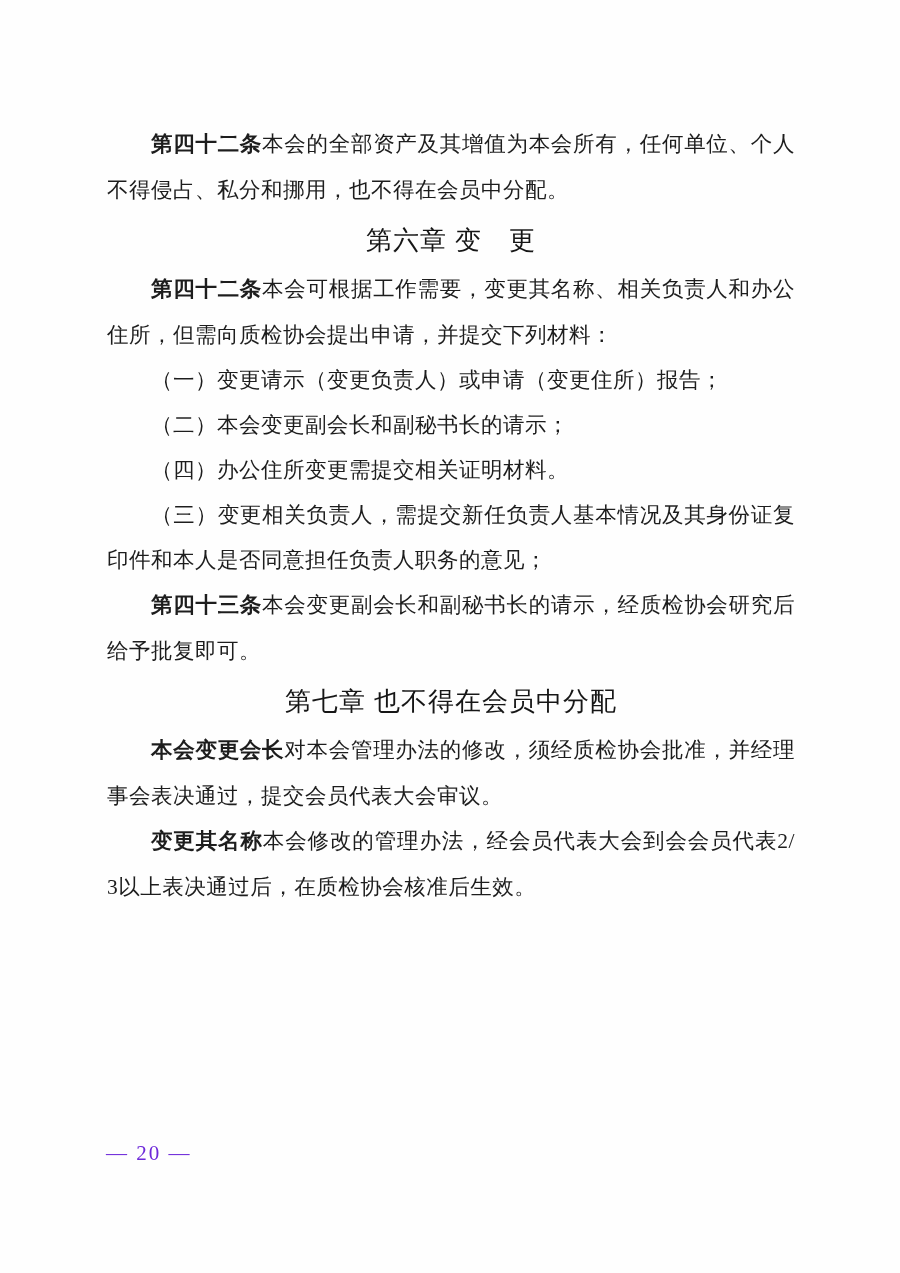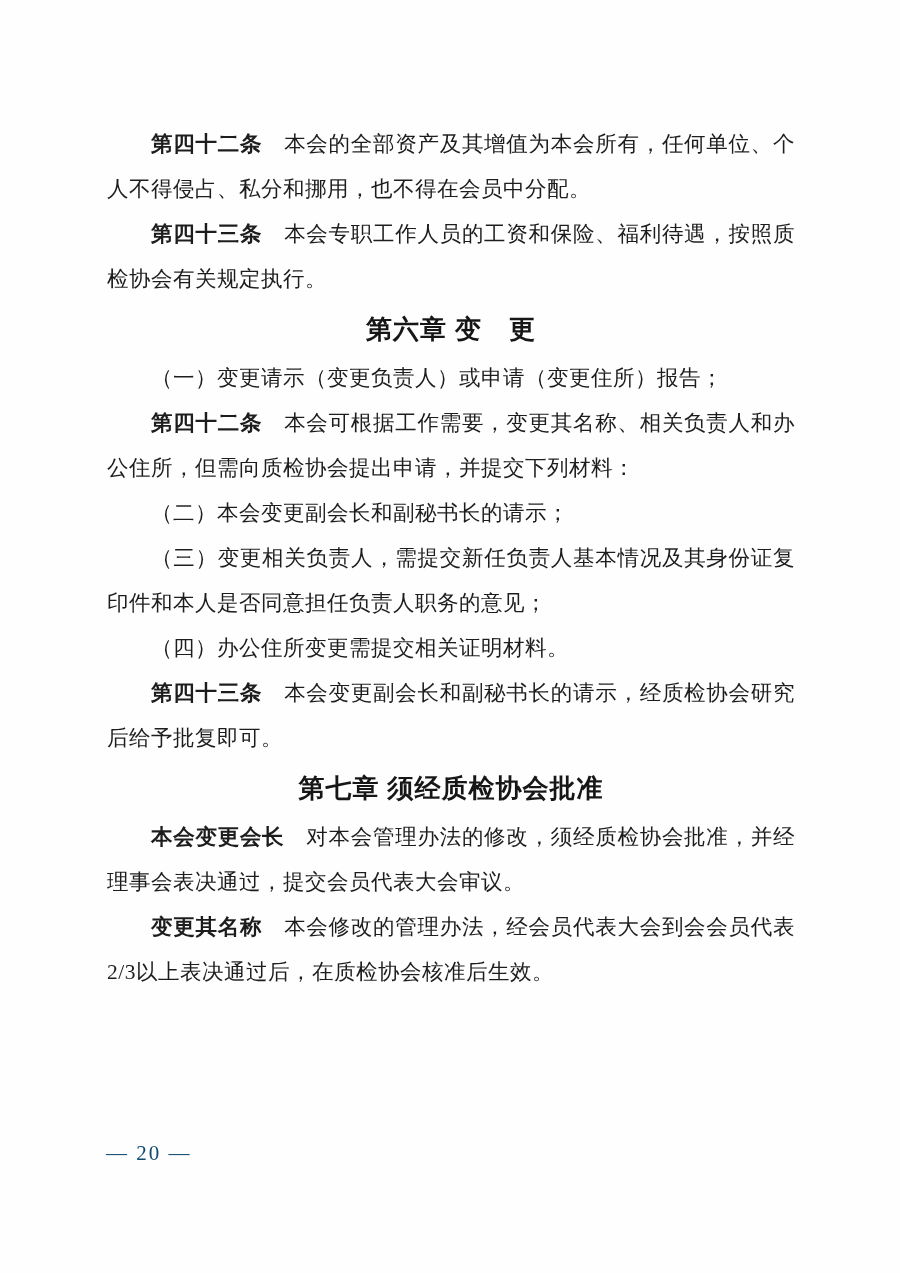"第四十二条" .para b.lead { font-family: none -> Liberation Mono, monospace; margin-right: 22px -> 0 }
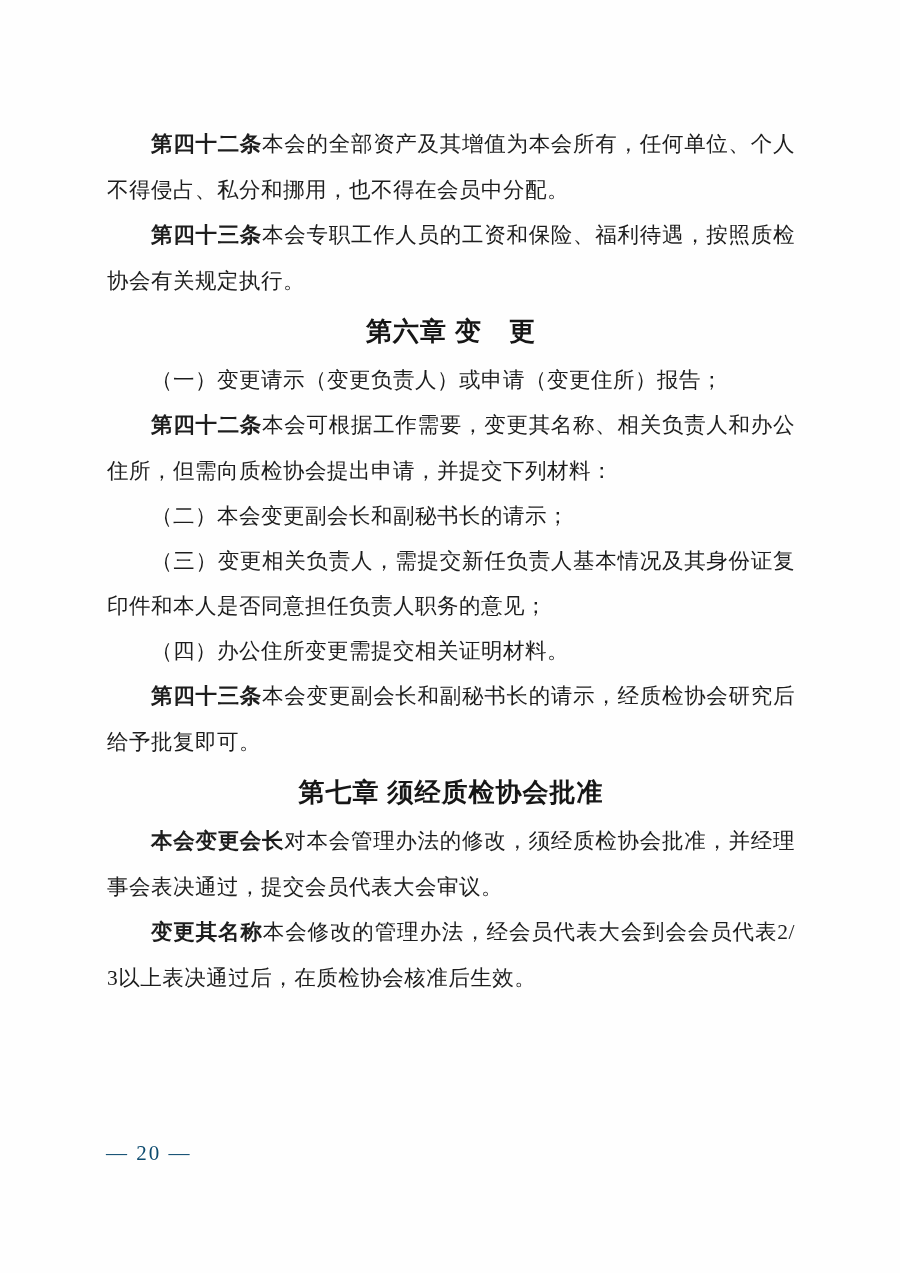"第四十三条本会专职工作人员的工资和保险、福利待遇，按照质检协会有关规定执行。" p.para { html: <p><b>第四十三条</b><span>本会专职工作人员的工资和保险、福利待遇，按照质检协会有关规定执行。</span></p> -> none }
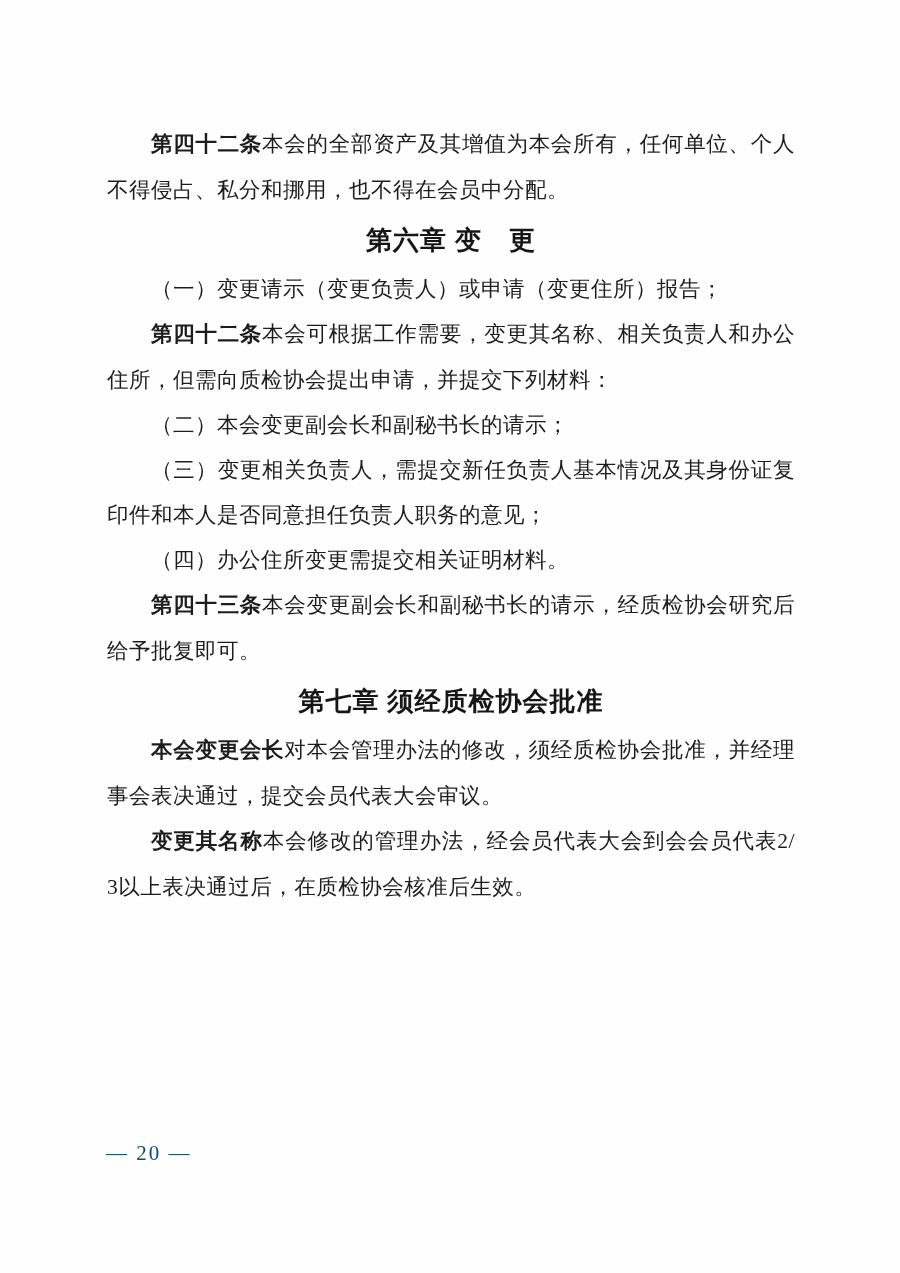"第六章 变 更" .chapter { font-weight: 700 -> 400 }
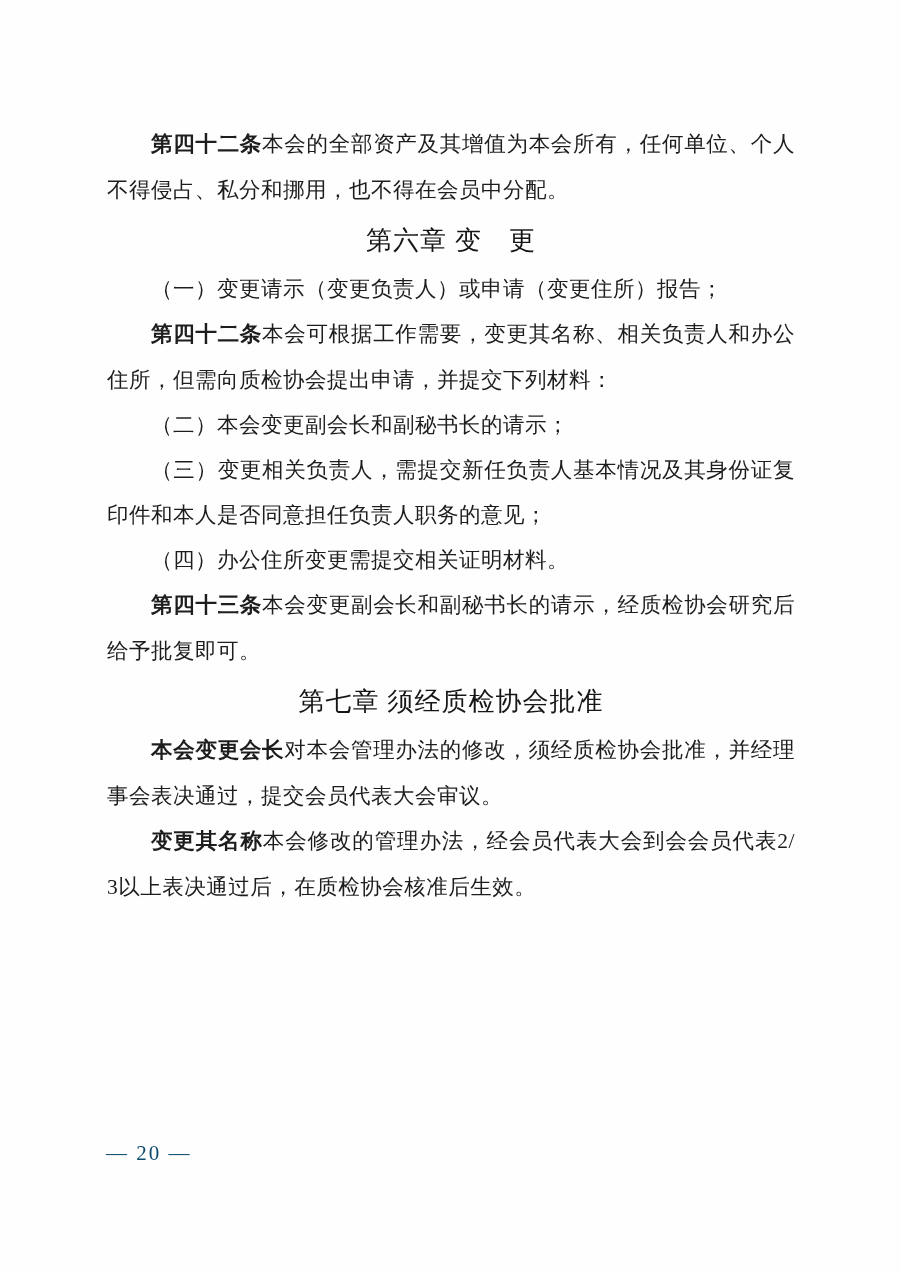"（一）变更请示（变更负责人）或申请（变更住所）报告；" p.para { order: before "第四十二条 本会可根据工作需要，变更其名称、相关负责人和办公住所，但需向质检协会提出申请，并提交下列材料：" -> after "第四十二条 本会可根据工作需要，变更其名称、相关负责人和办公住所，但需向质检协会提出申请，并提交下列材料：" }
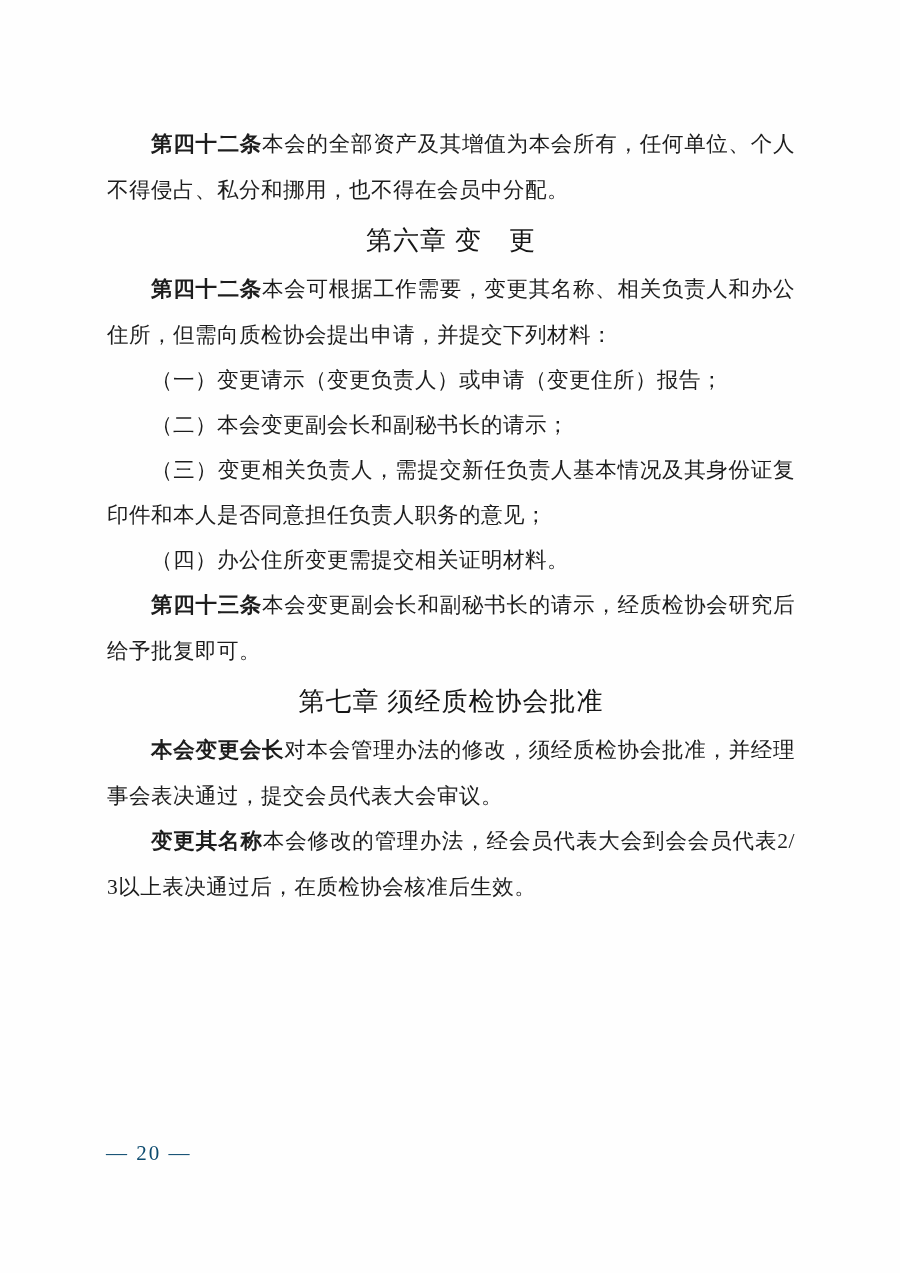"（三）变更相关负责人，需提交新任负责人基本情况及其身份证复印件和本人是否同意担任" p.para { order: before "（四）办公住所变更需提交相关证明材料。" -> after "（四）办公住所变更需提交相关证明材料。" }
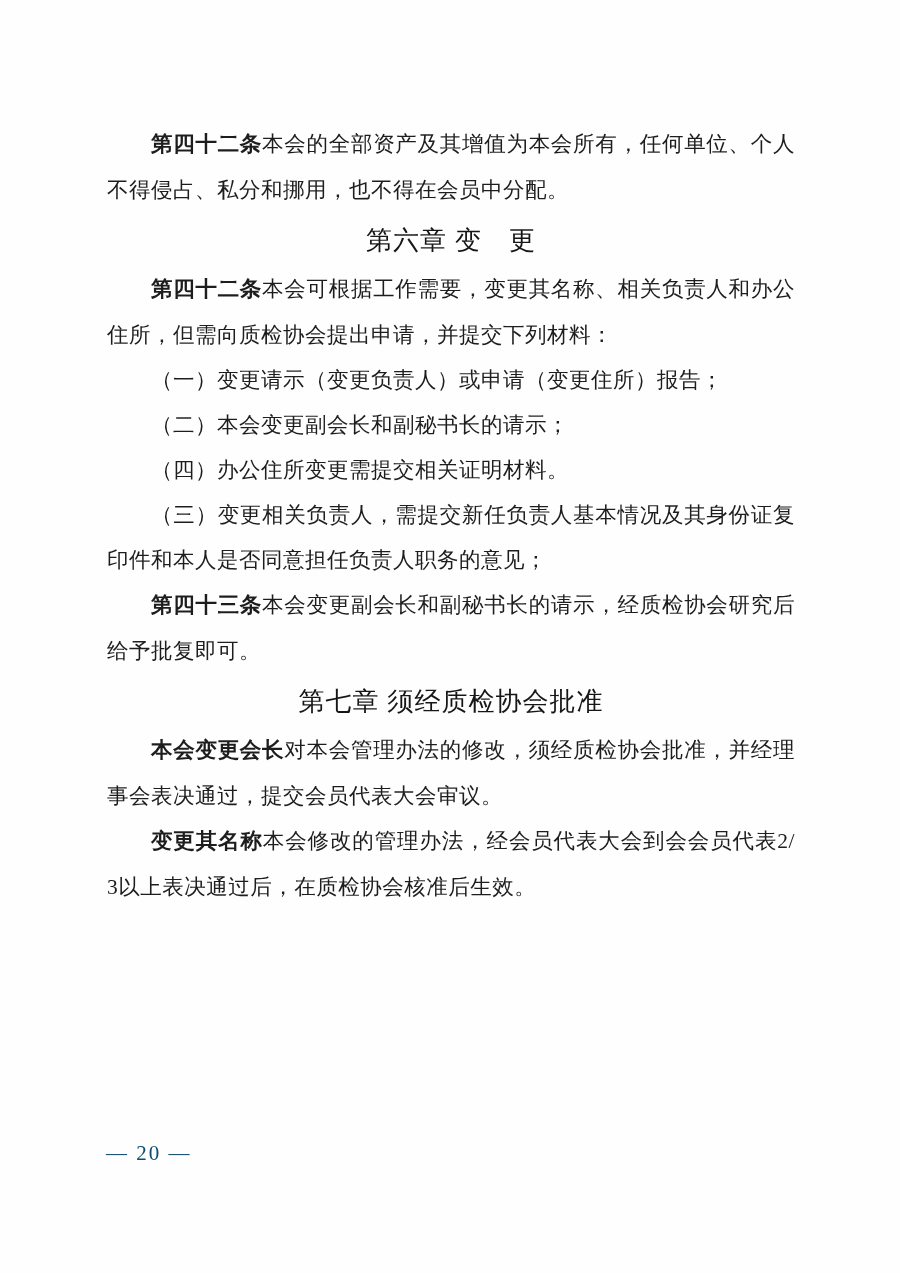"第七章 须经质检协会批准" h2.chapter { text: 须经质检协会批准 -> 也不得在会员中分配 }
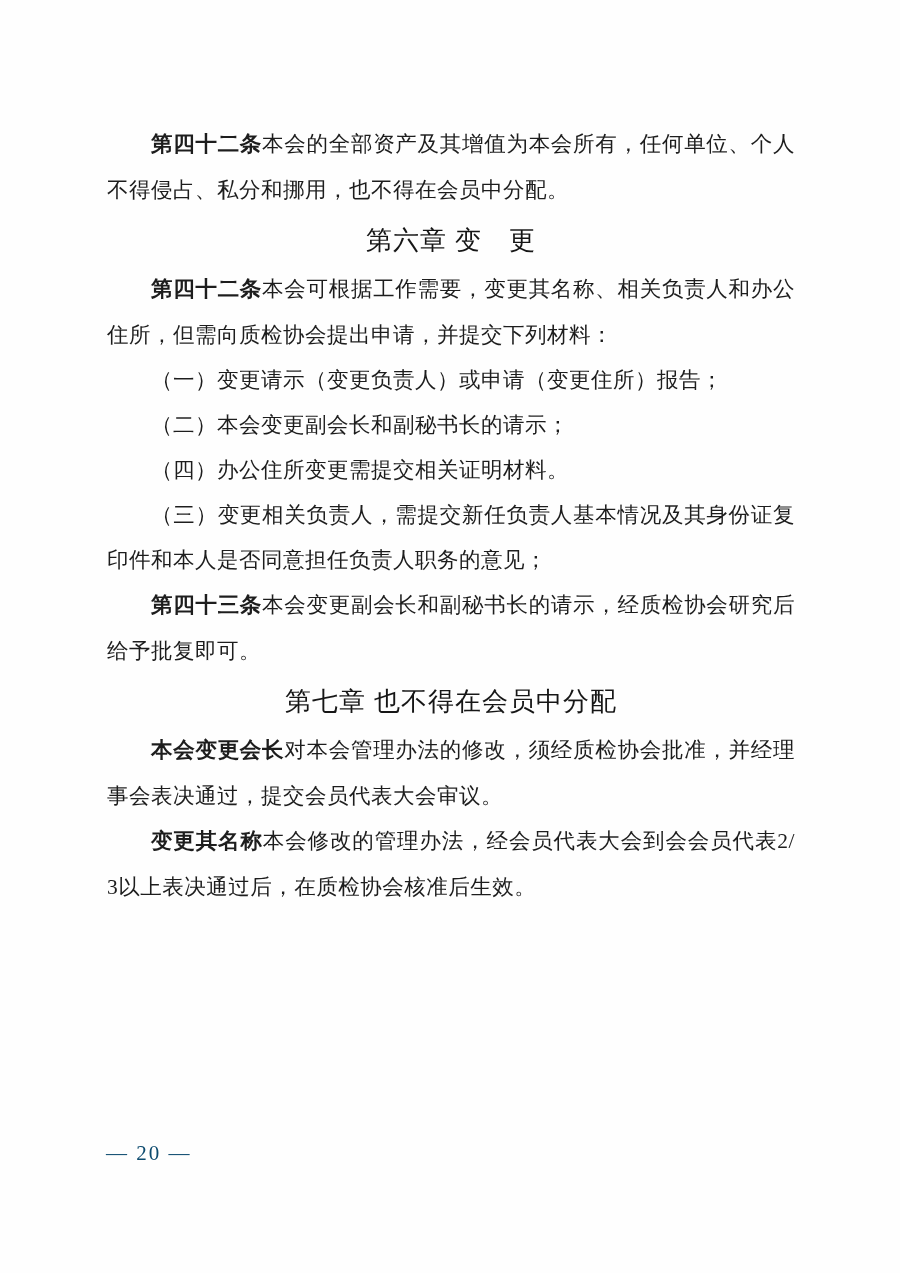"— 20 —" .footer { color: #0c4a6e -> #6d28d9 }
